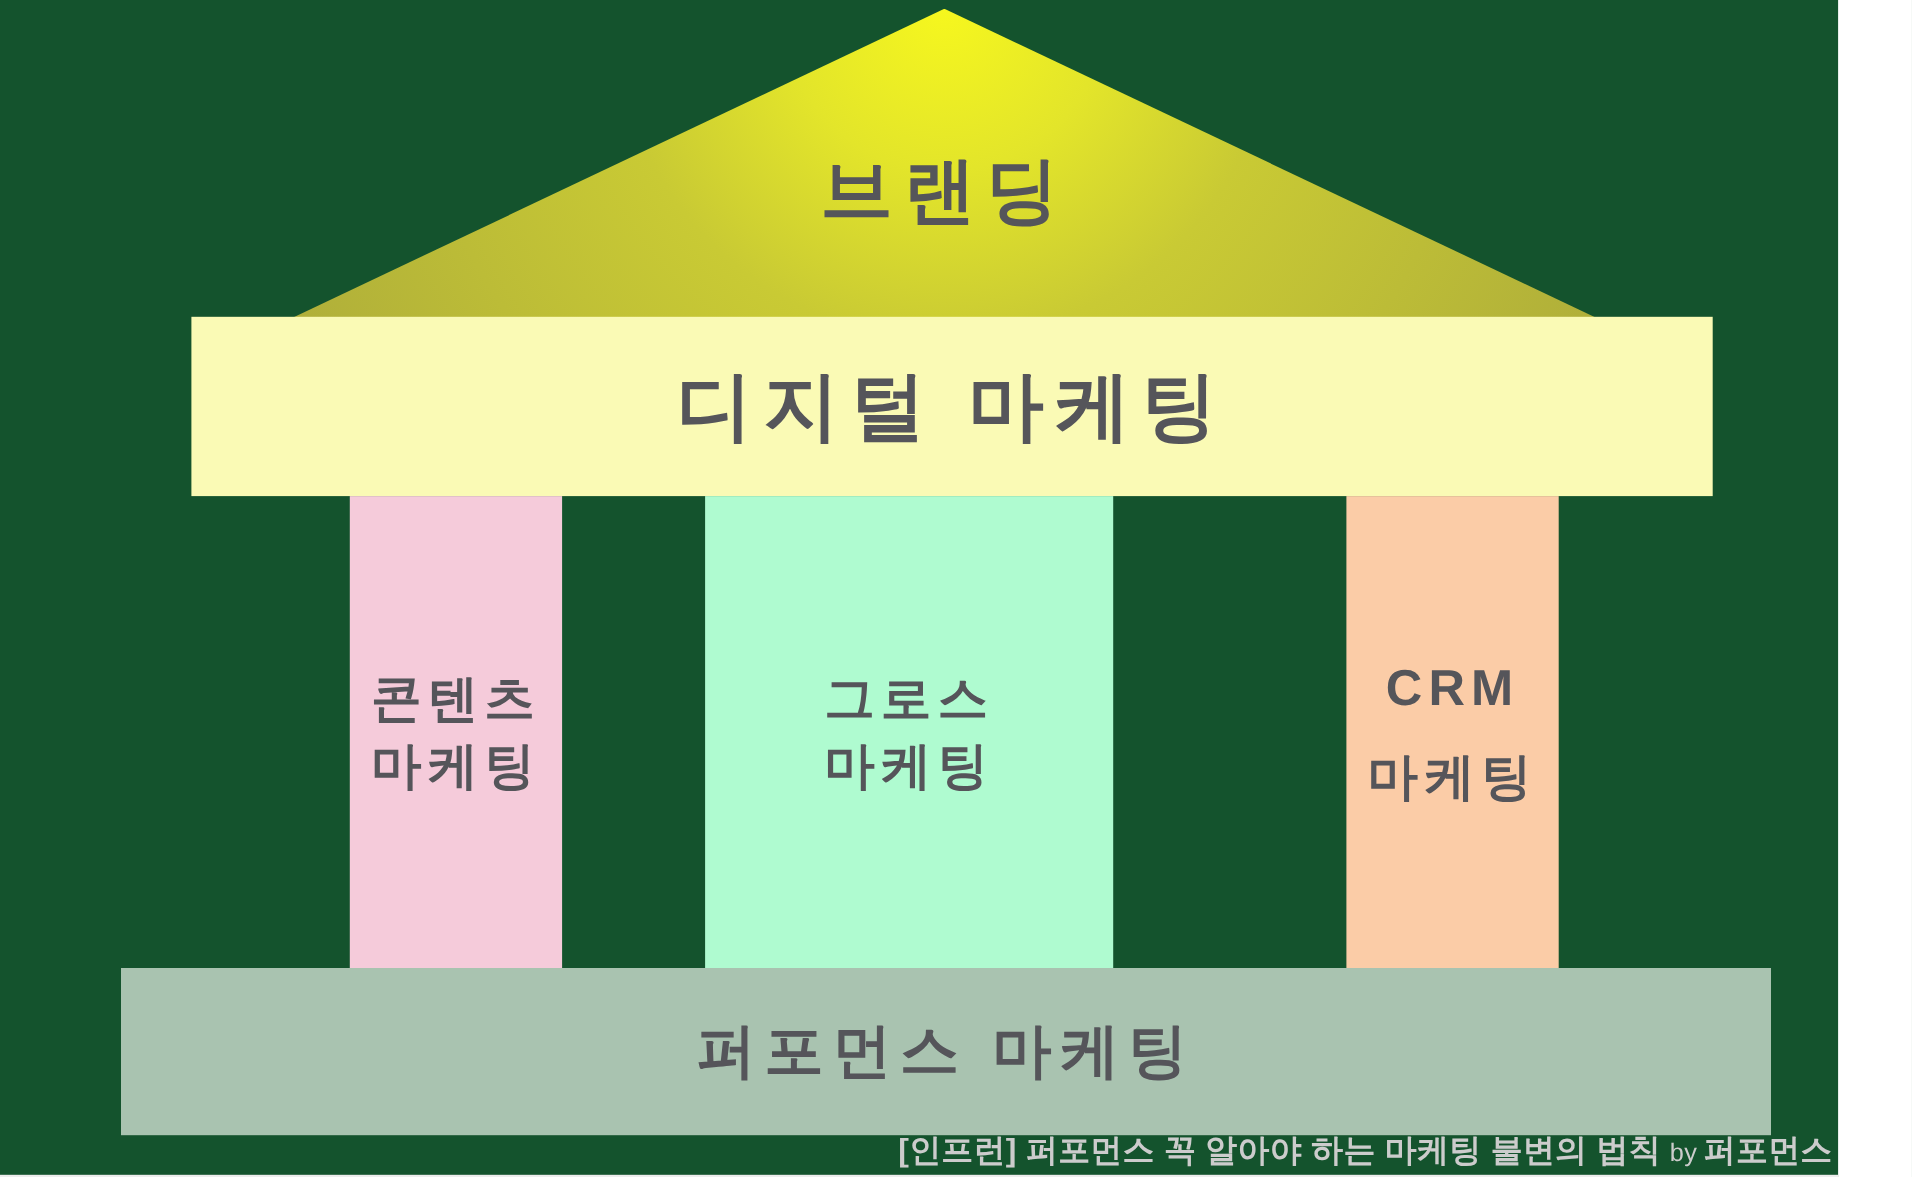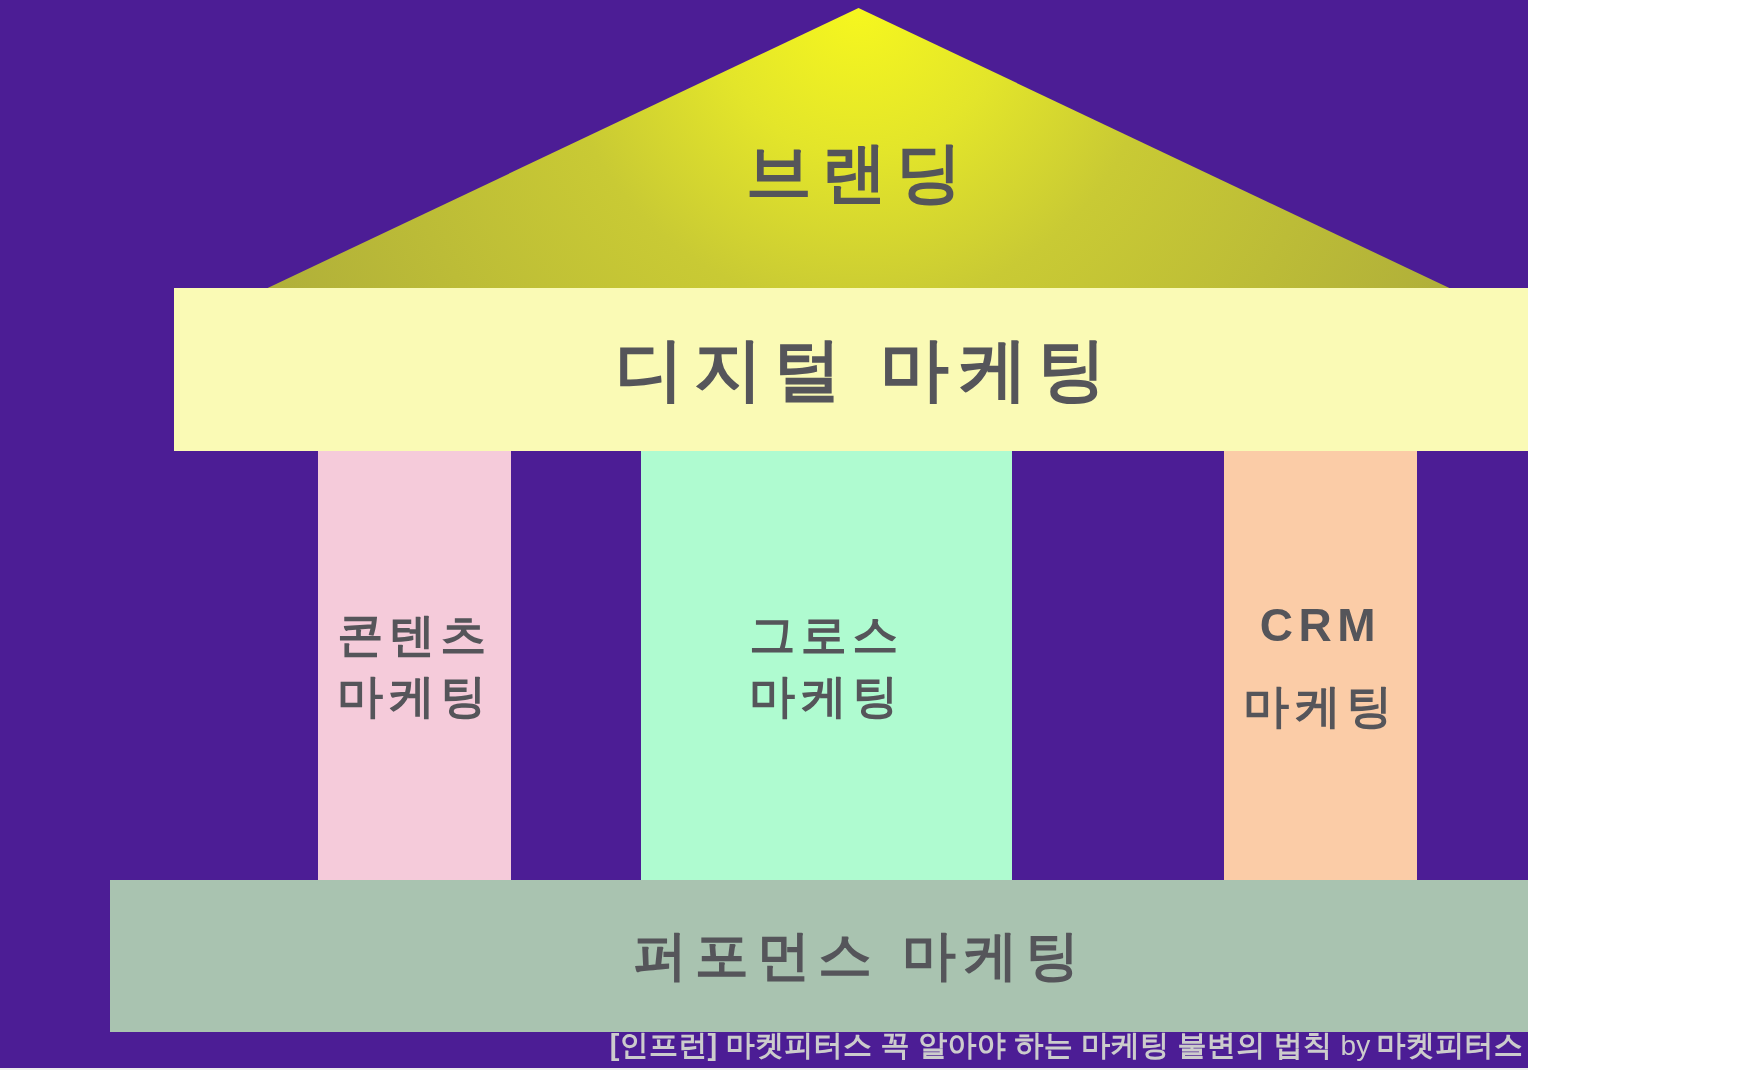"브랜딩" .stage { background: #4c1d95 -> #14532d; width: 1528px -> 1671px }
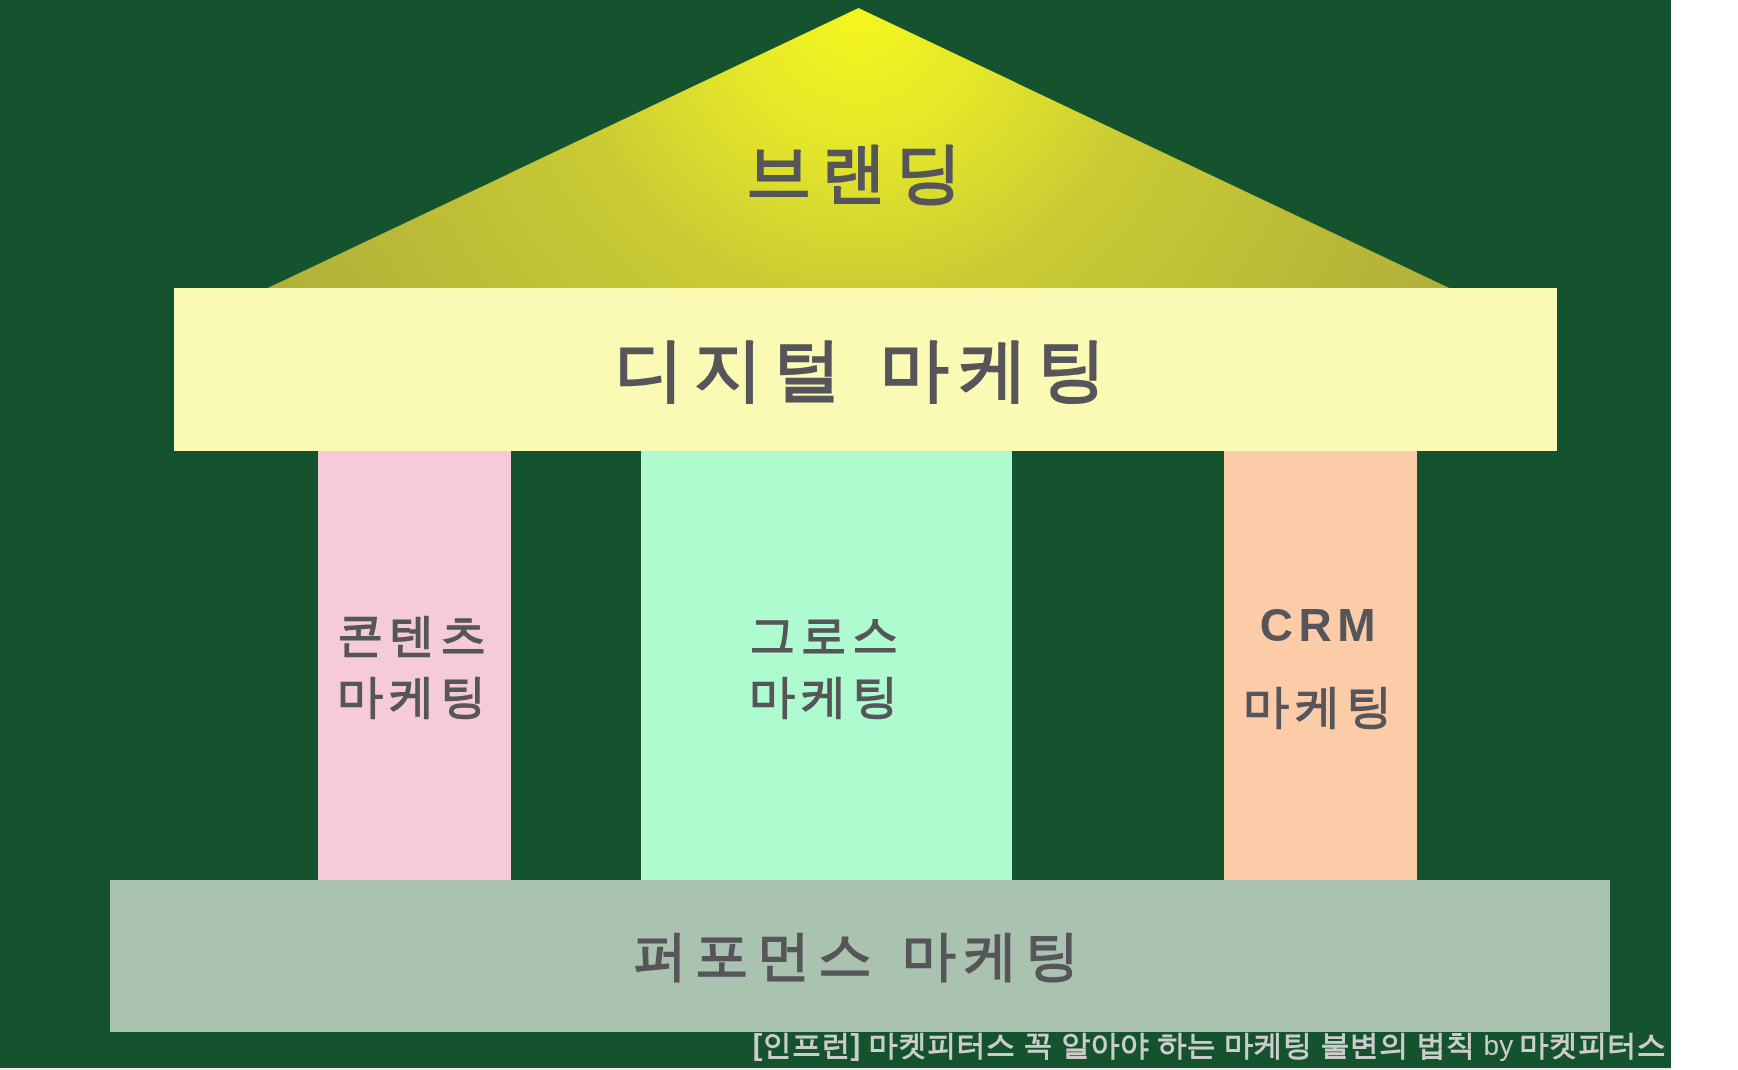"[인프런] 마켓피터스 꼭 알아야 하는" span { text: 마켓피터스 -> 퍼포먼스 }
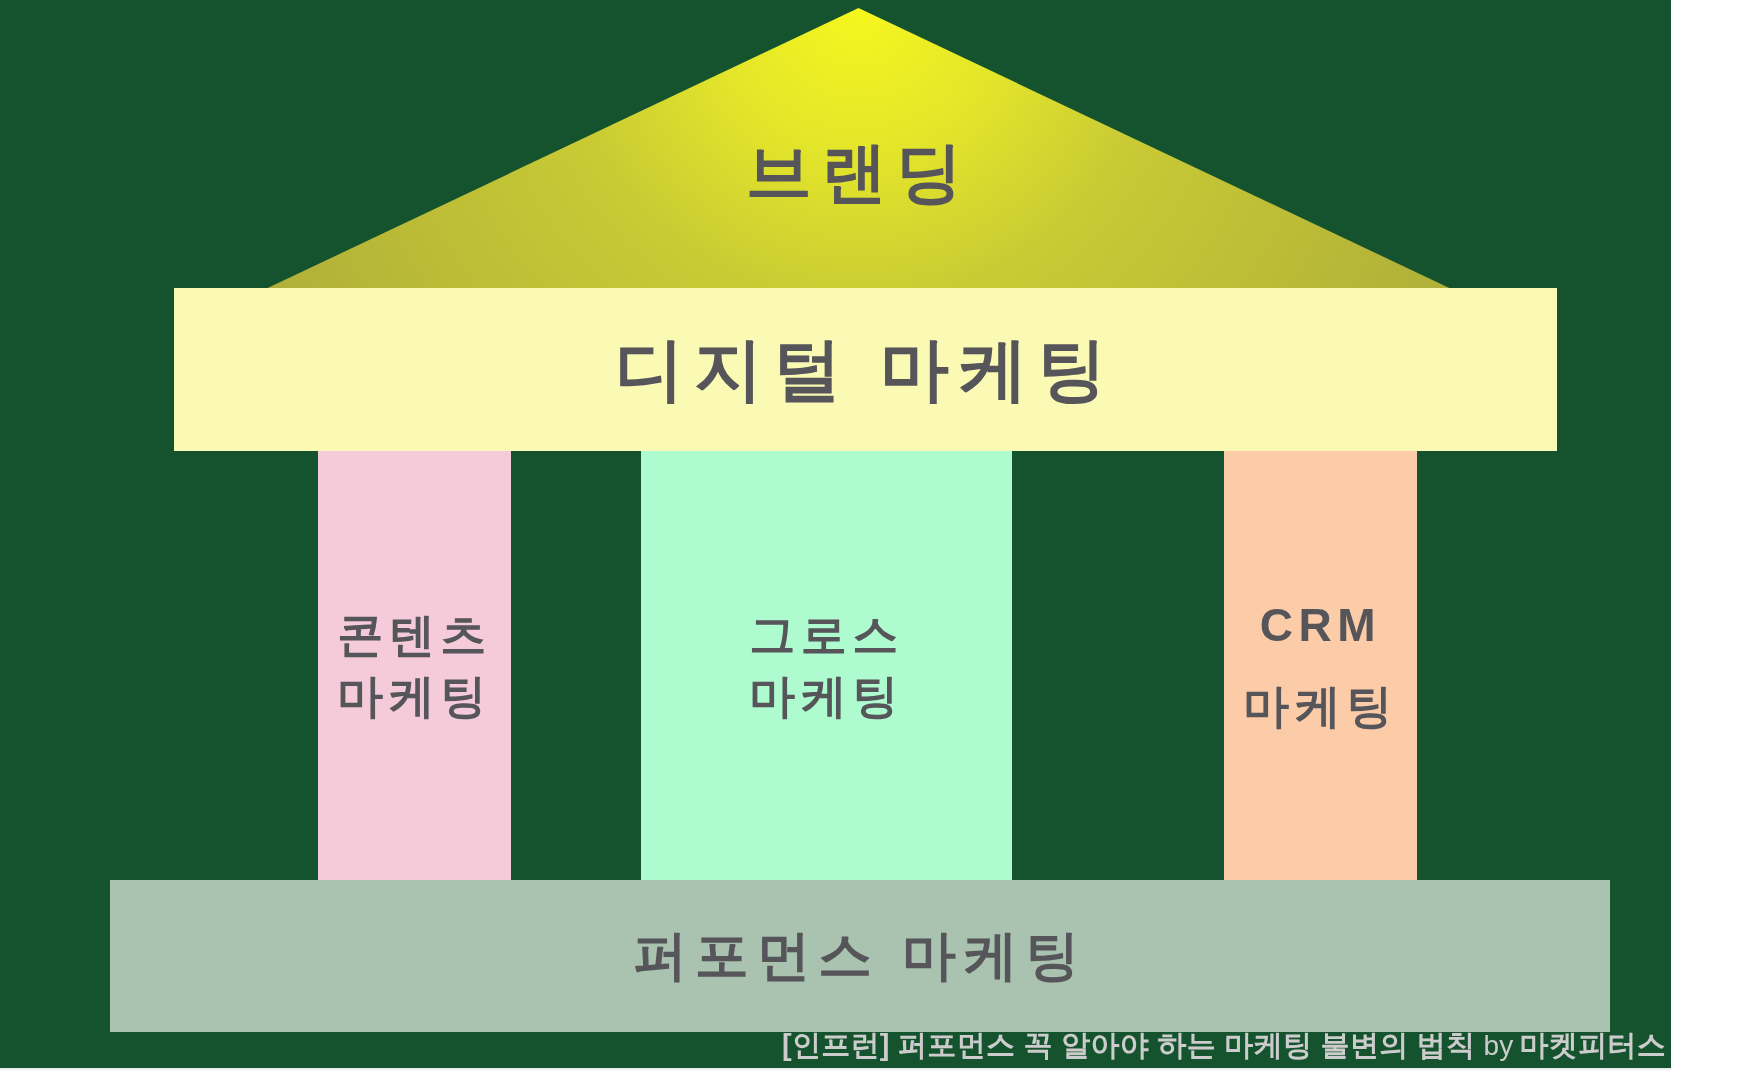"by" .caption .by { font-size: 28px -> 23px }
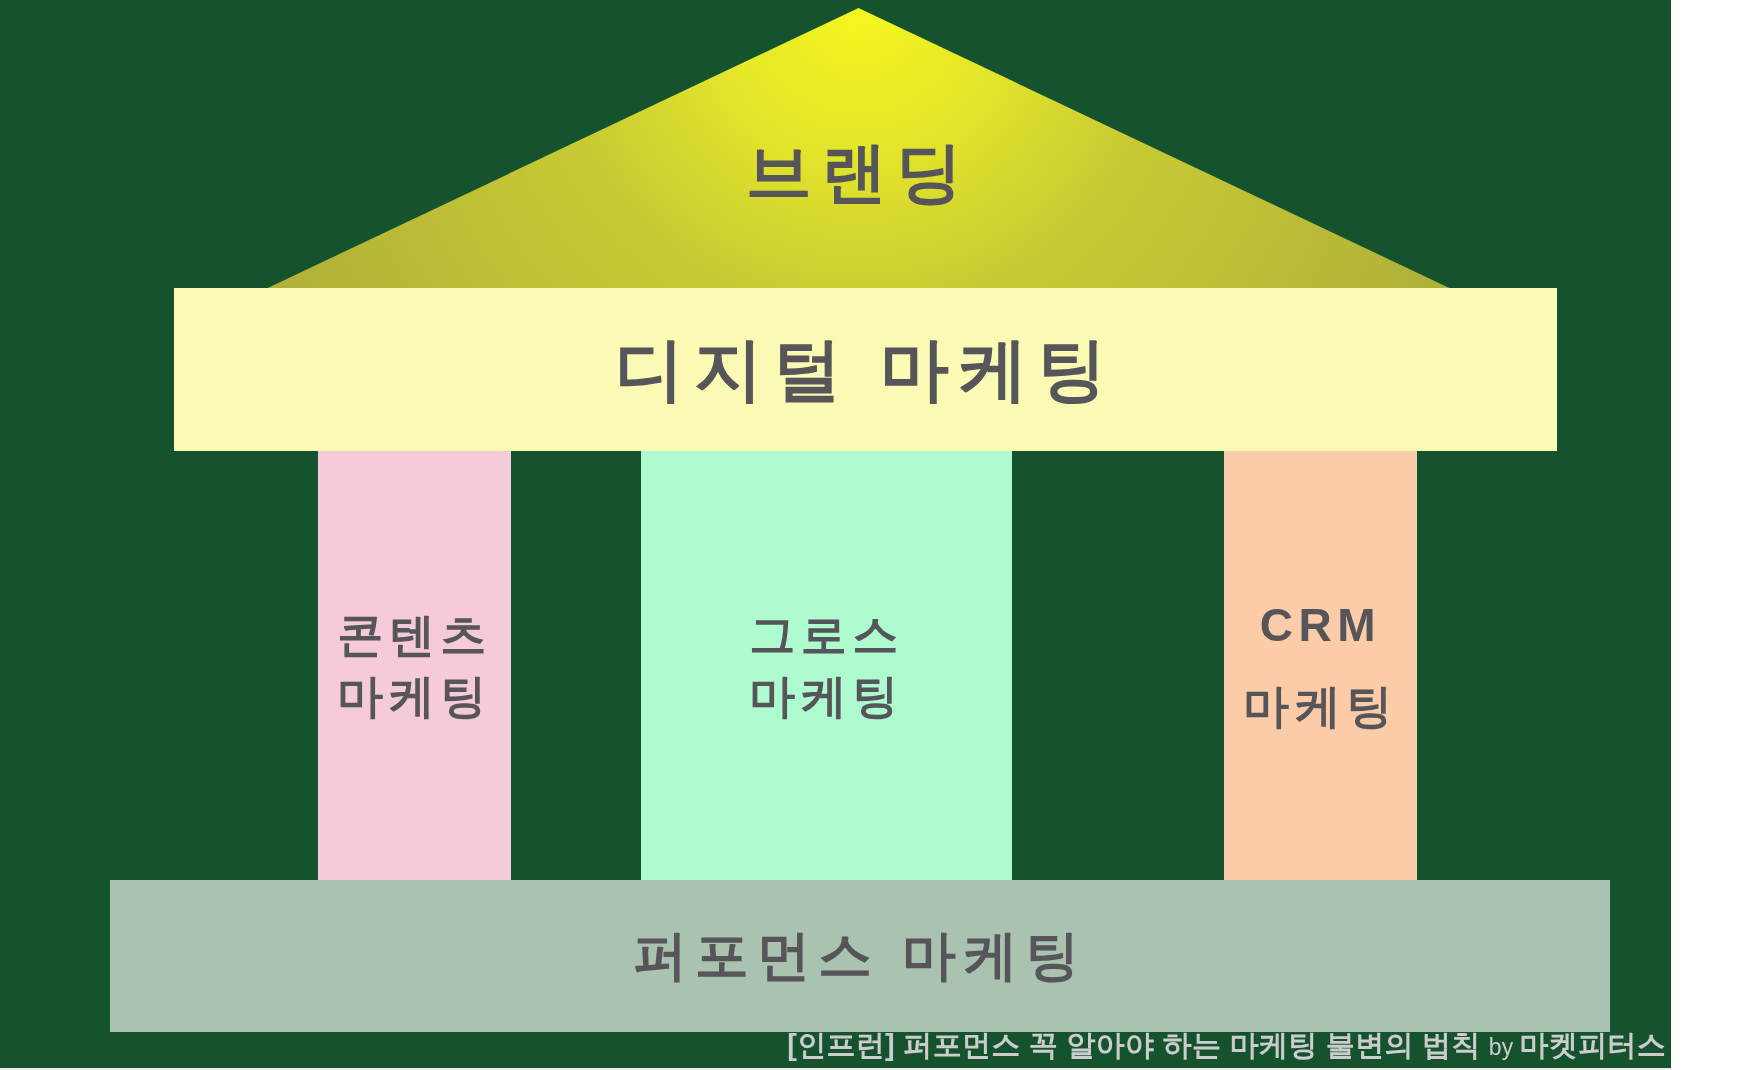"마켓피터스" span { text: 마켓피터스 -> 퍼포먼스 }
